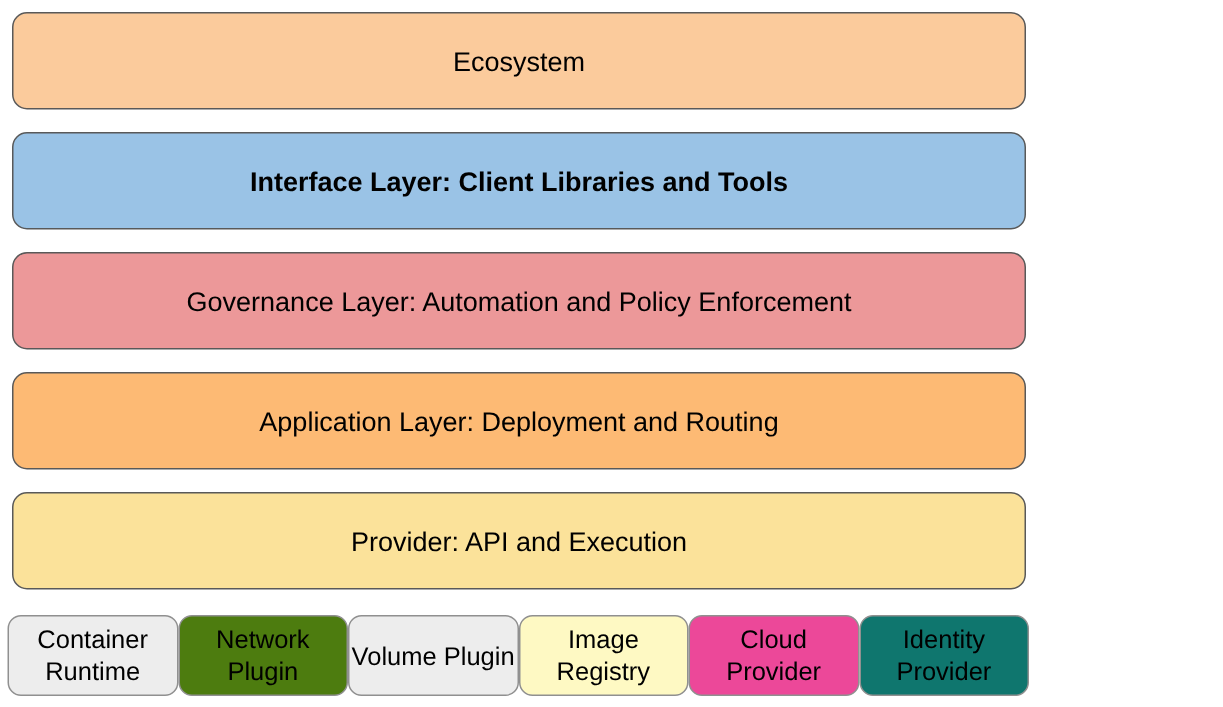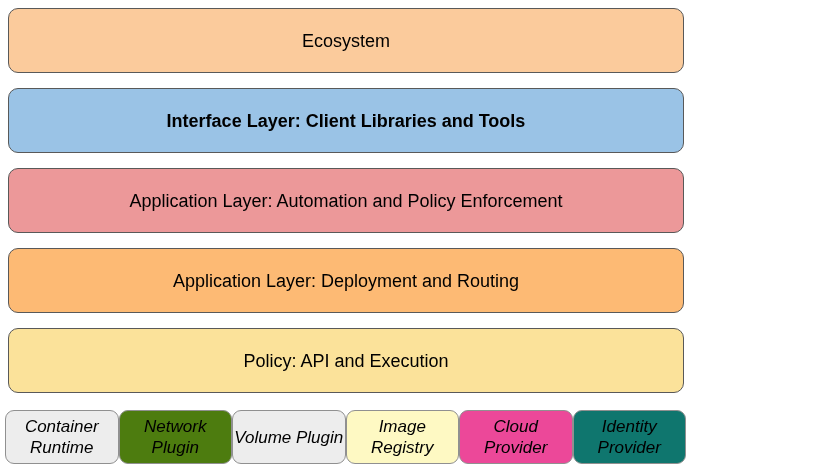"Application Layer: Automation and Policy" span.layer-label { text: Application -> Governance }
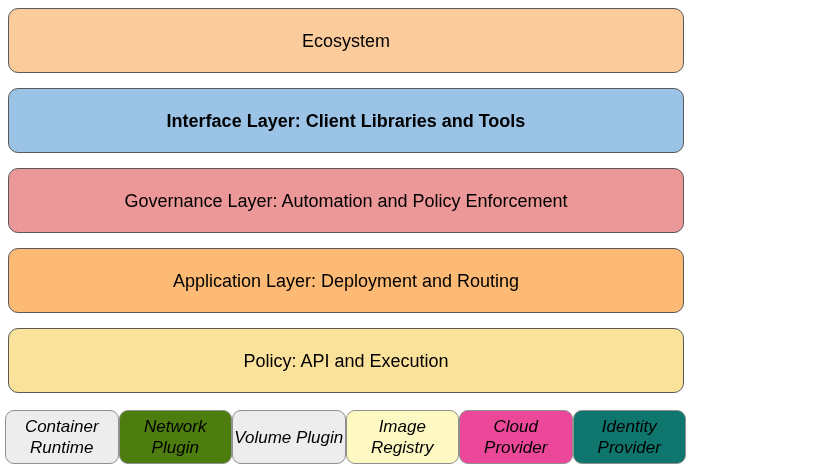"Policy: API and Execution" span.layer-label { text: Policy -> Provider }
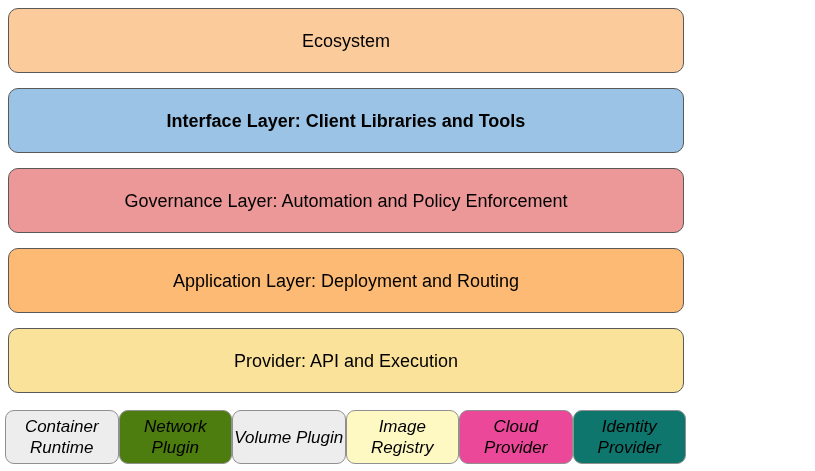"Container Runtime" .plugins { font-style: italic -> none }
